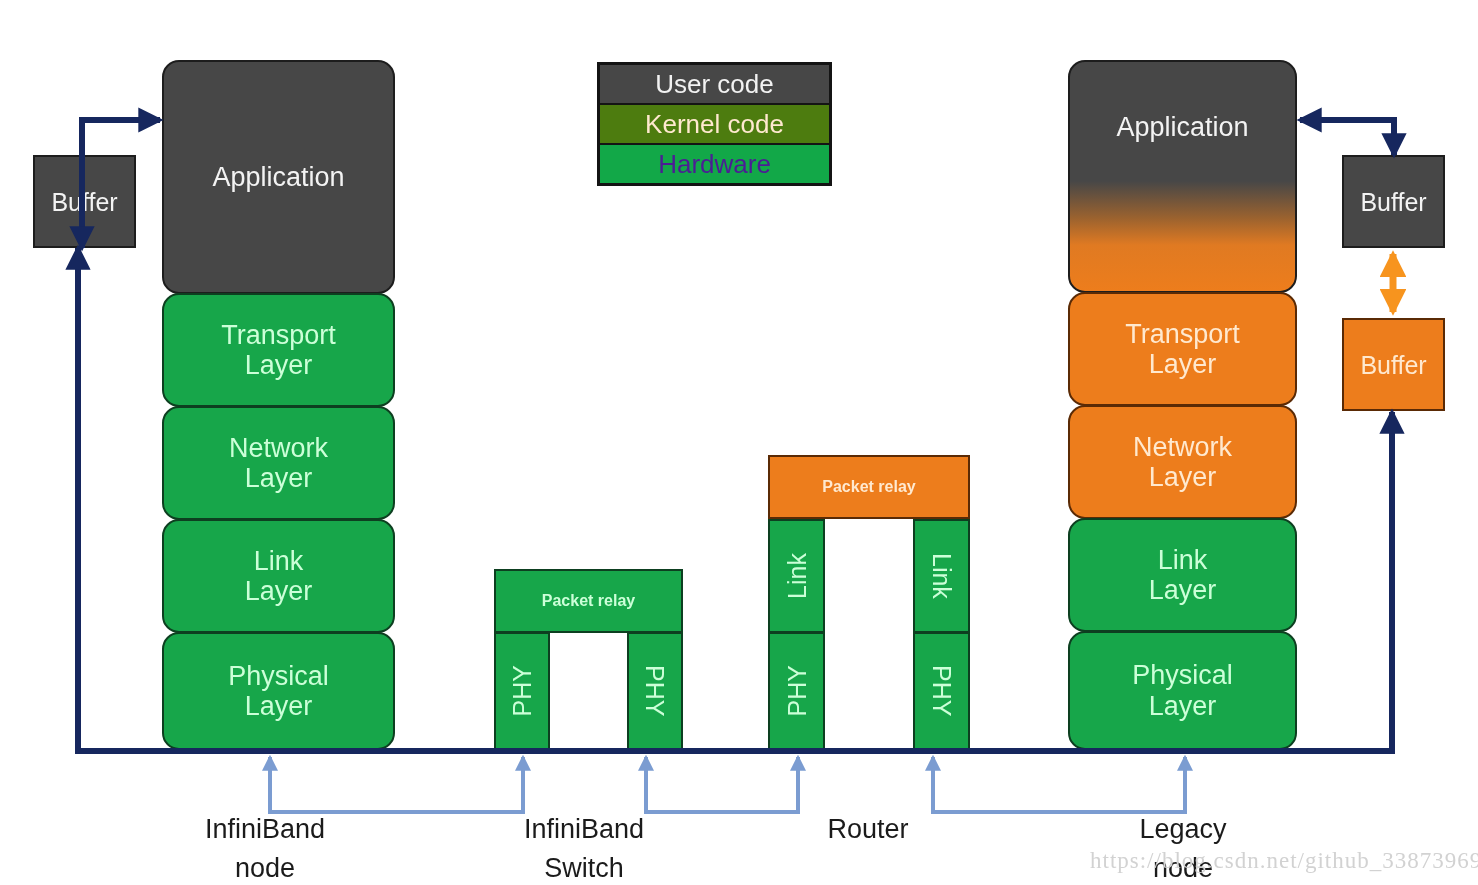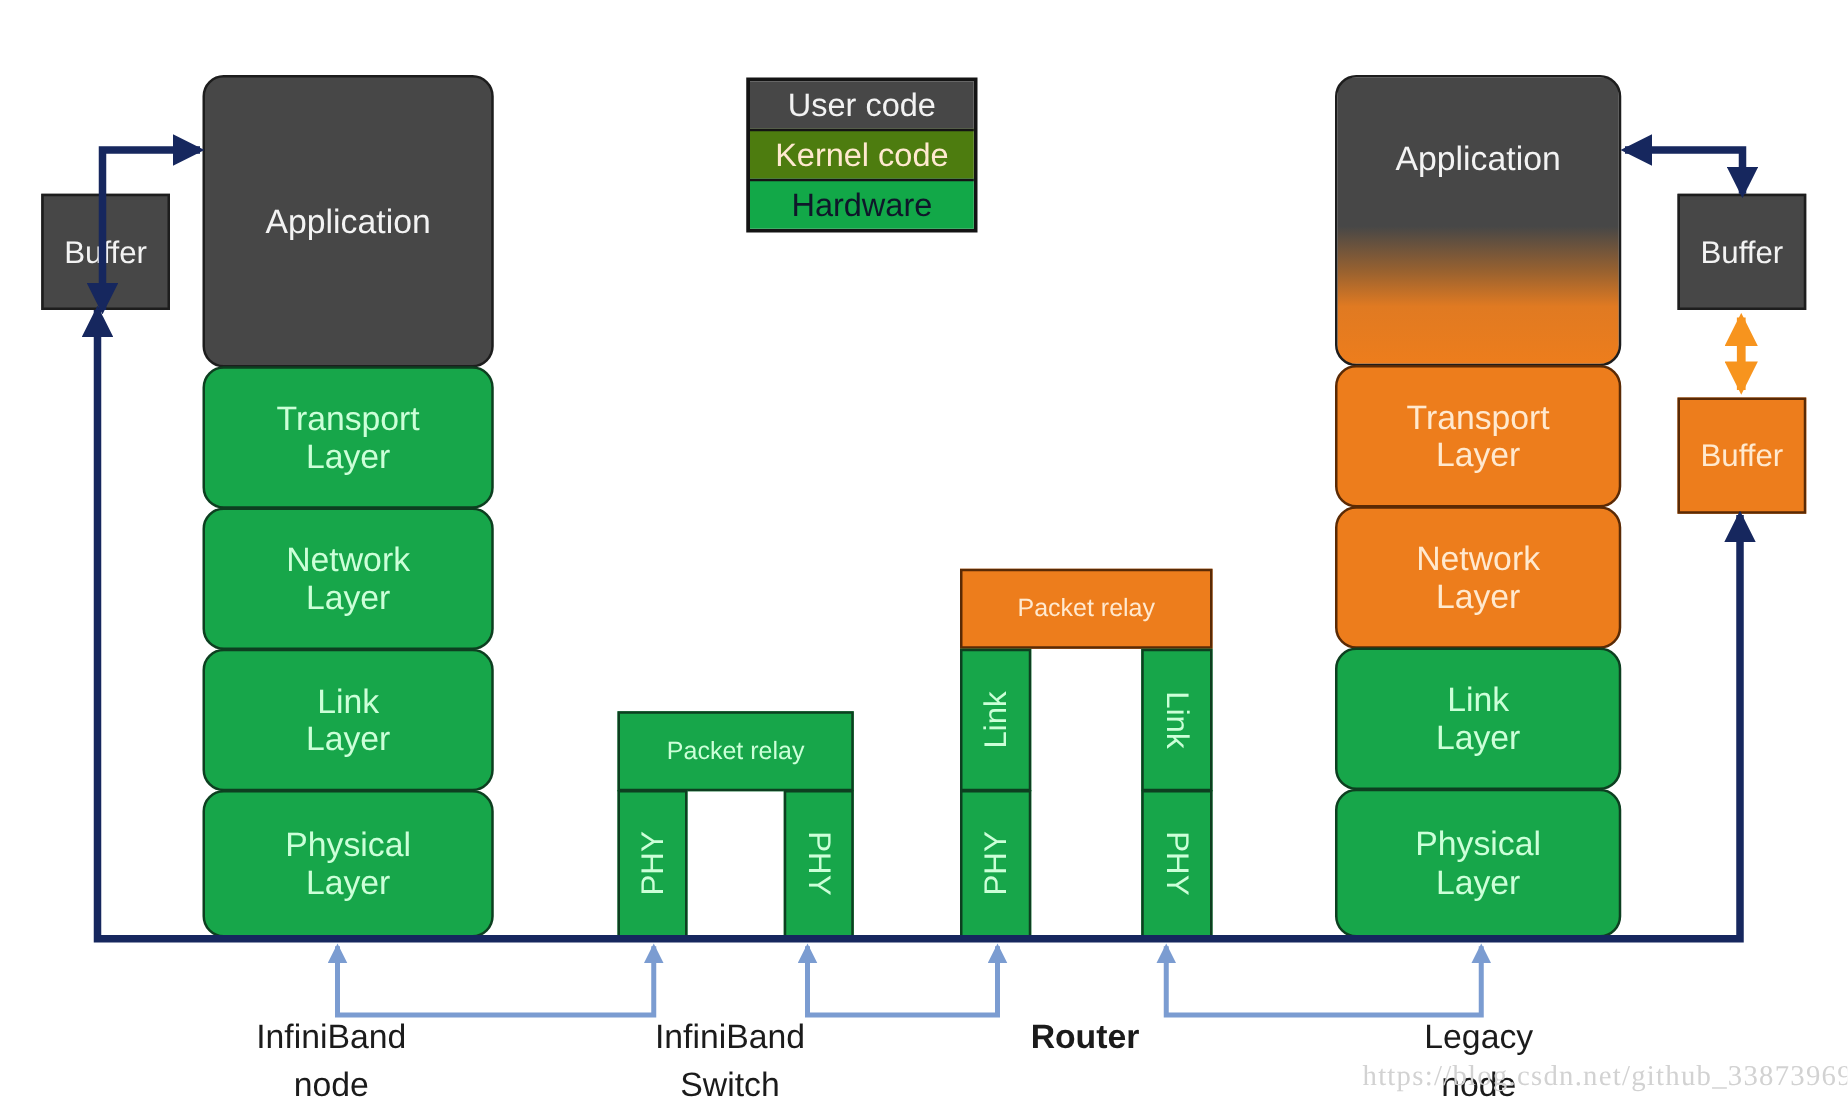"User code" .legend-box { width: 185px -> 235px }
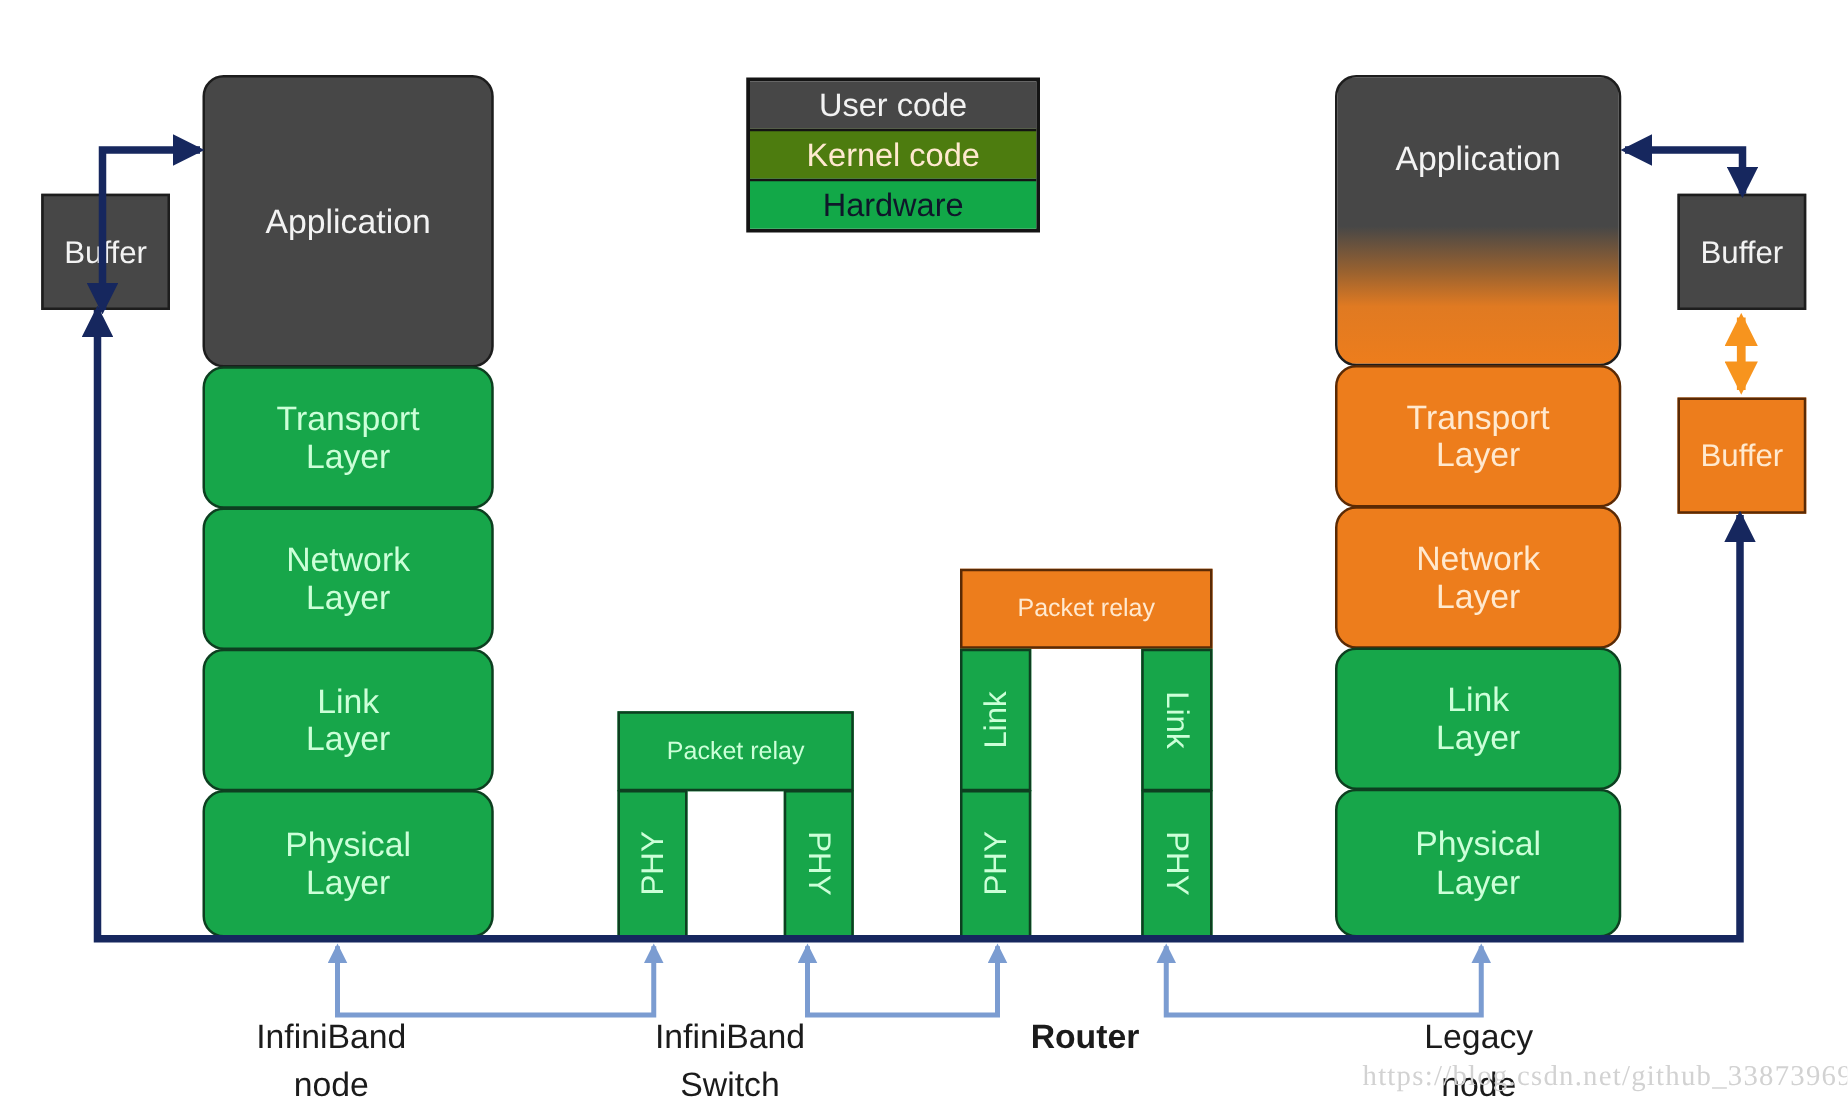"Hardware" .legend-hw { color: #0f172a -> #4c1d95 }
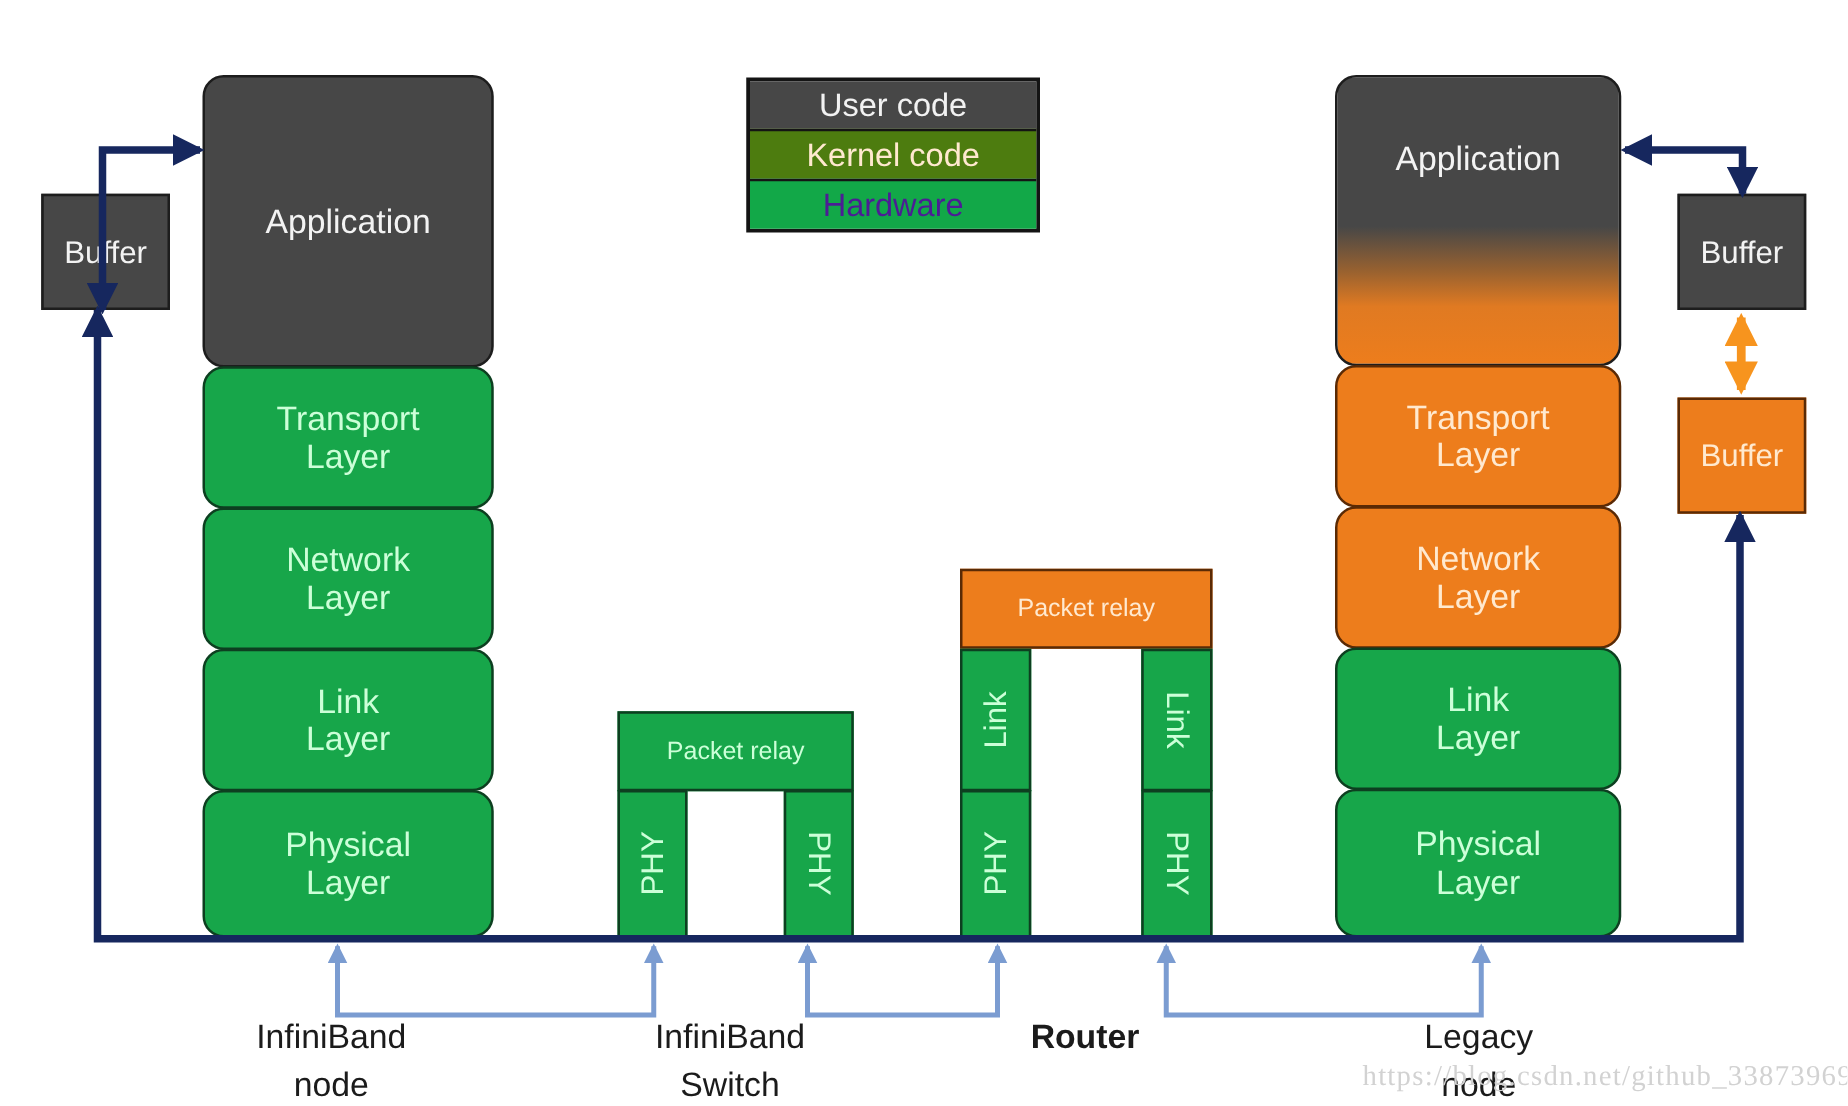"Packet relay" .relay-label { font-size: 20px -> 16px; font-weight: none -> bold }
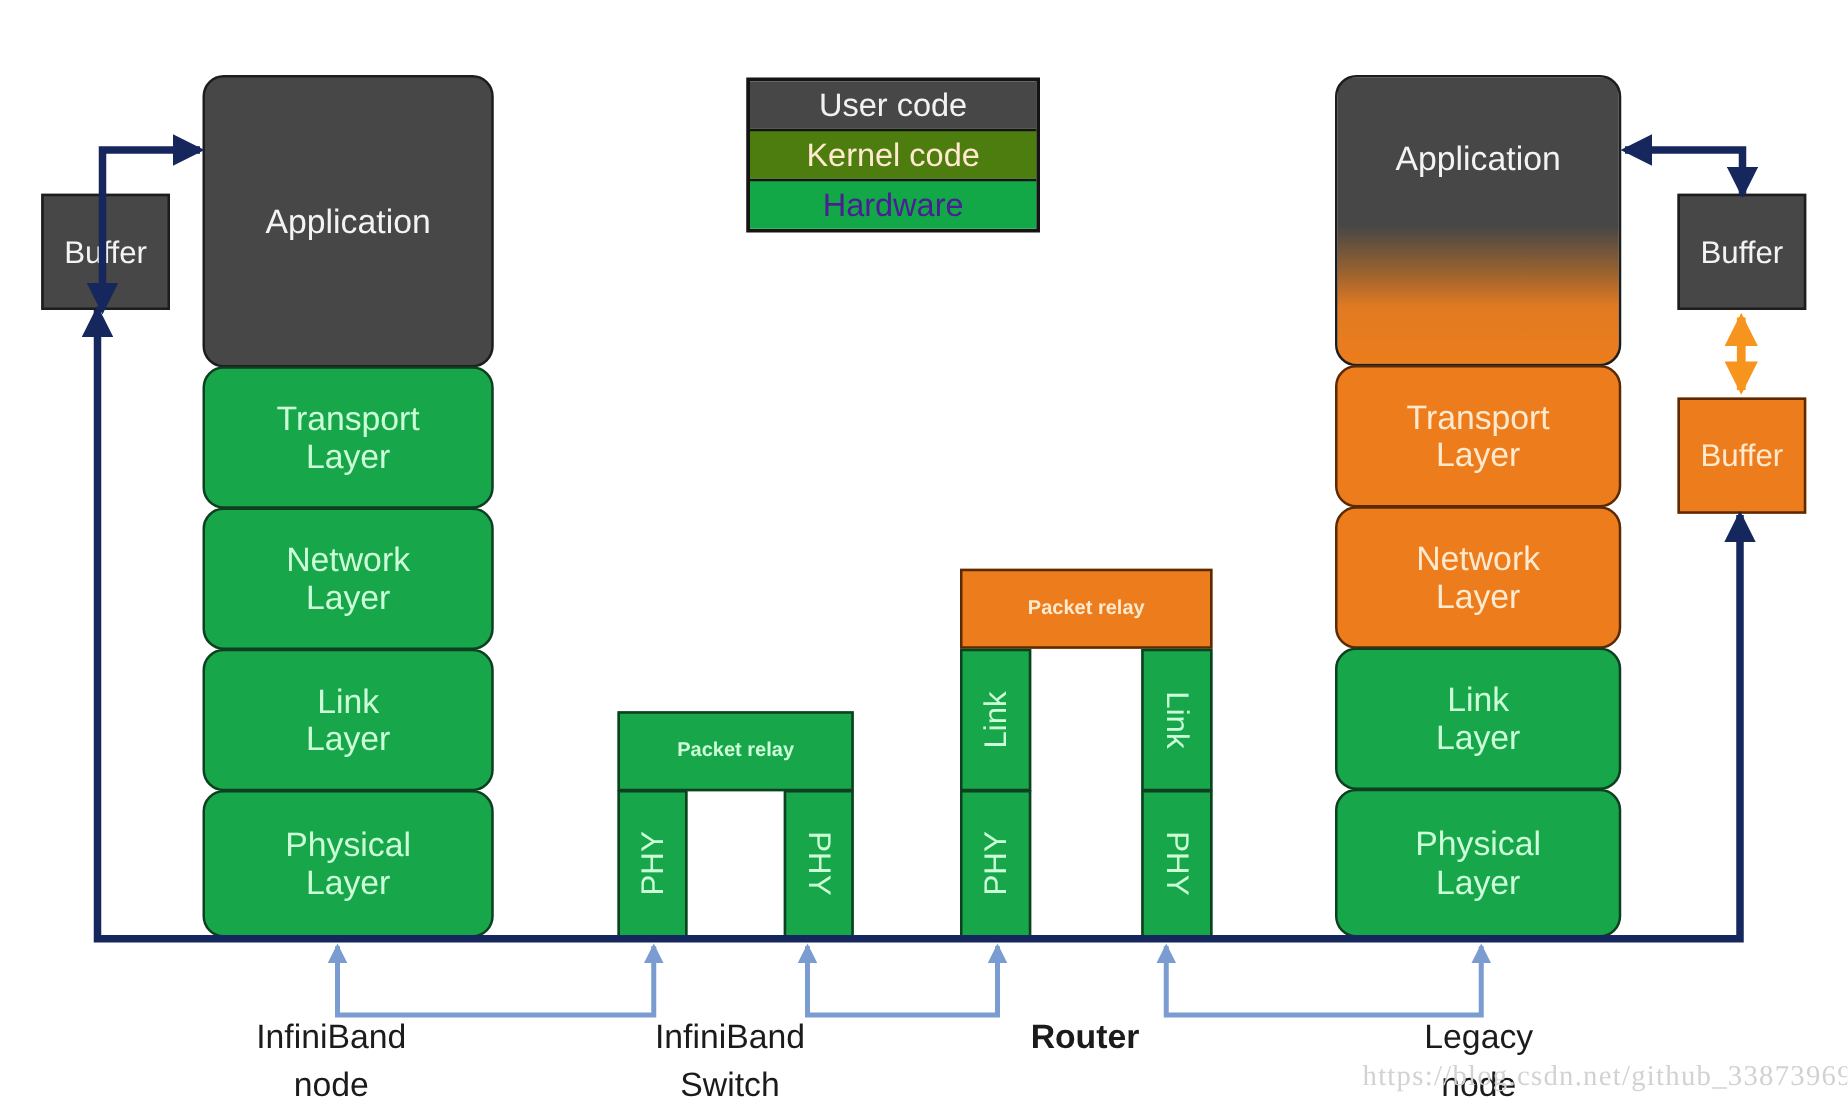"Router" div.caption { font-weight: bold -> none }
